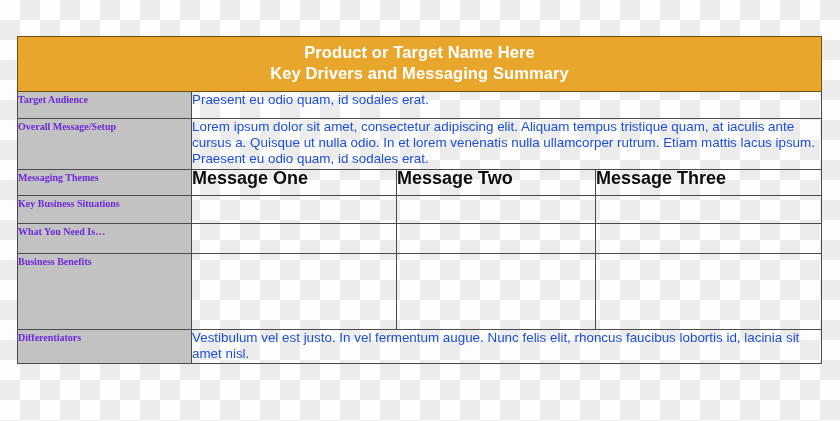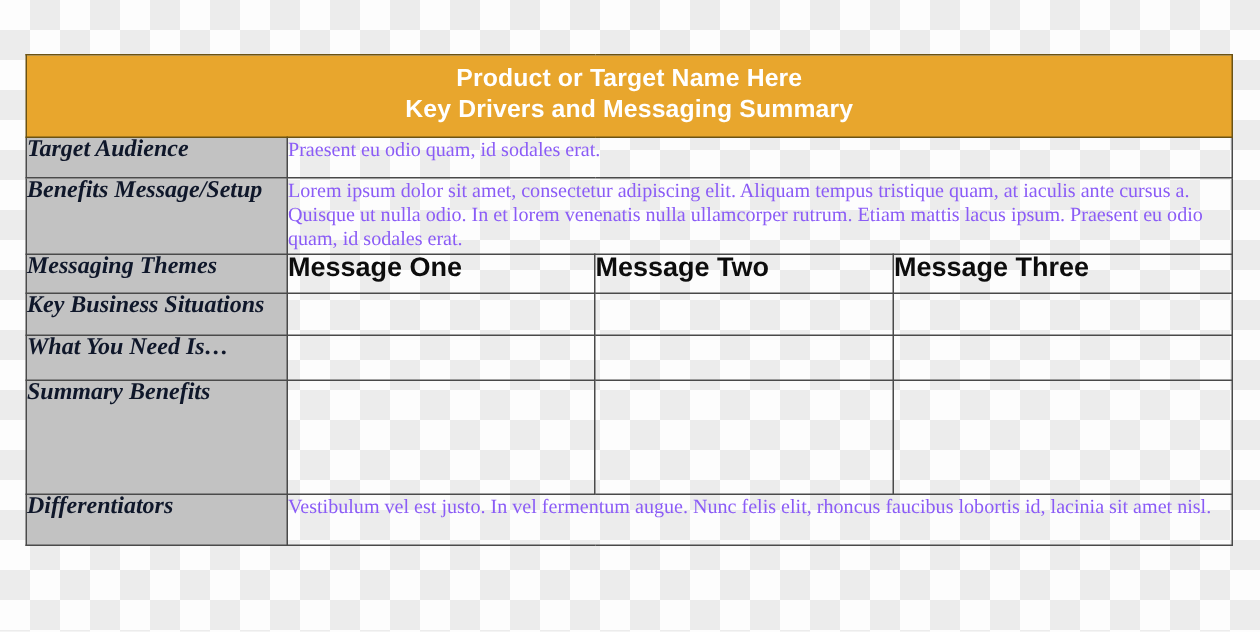"Target Audience" .label-cell { color: #0f172a -> #6d28d9; font-size: 16px -> 10px; font-style: italic -> none }
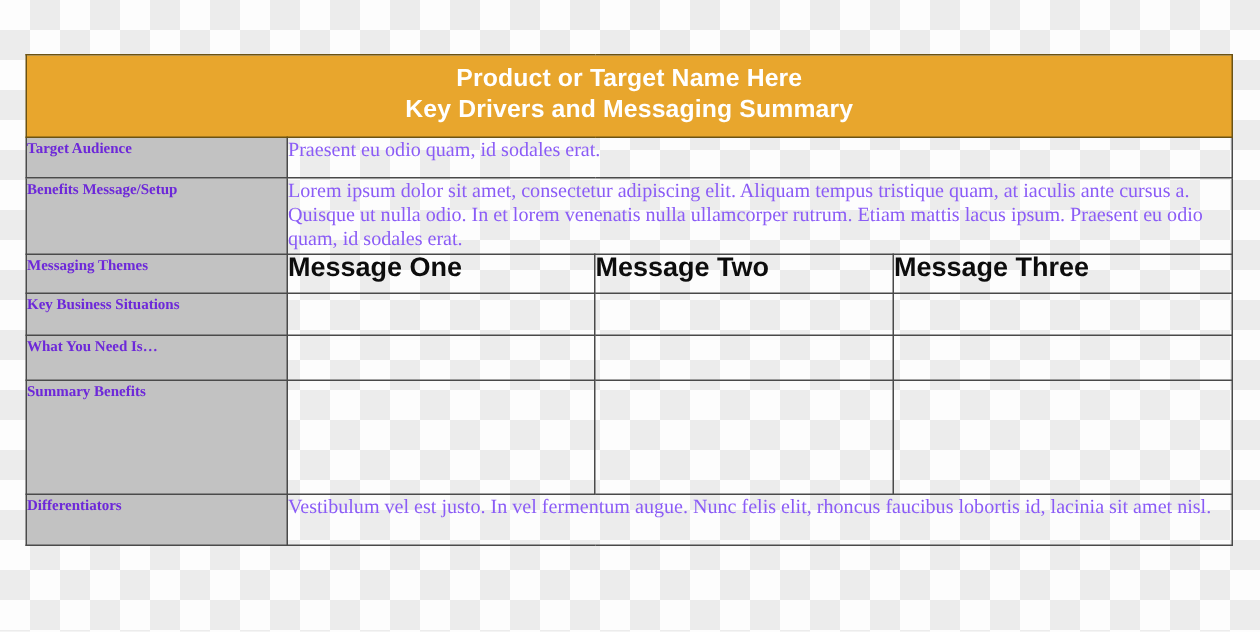"Praesent eu odio quam, id" .body-cell { color: #8b5cf6 -> #1d4ed8; font-family: Liberation Serif, serif -> Liberation Sans, sans-serif }
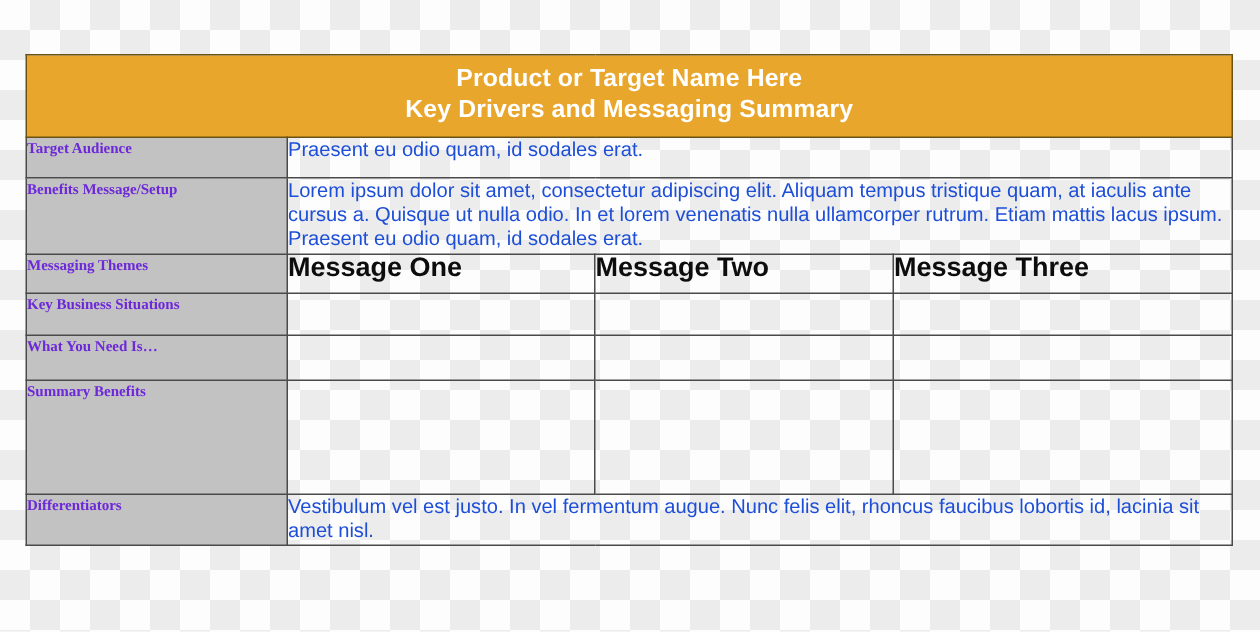"Benefits Message/Setup" td.label-cell { text: Benefits -> Overall }
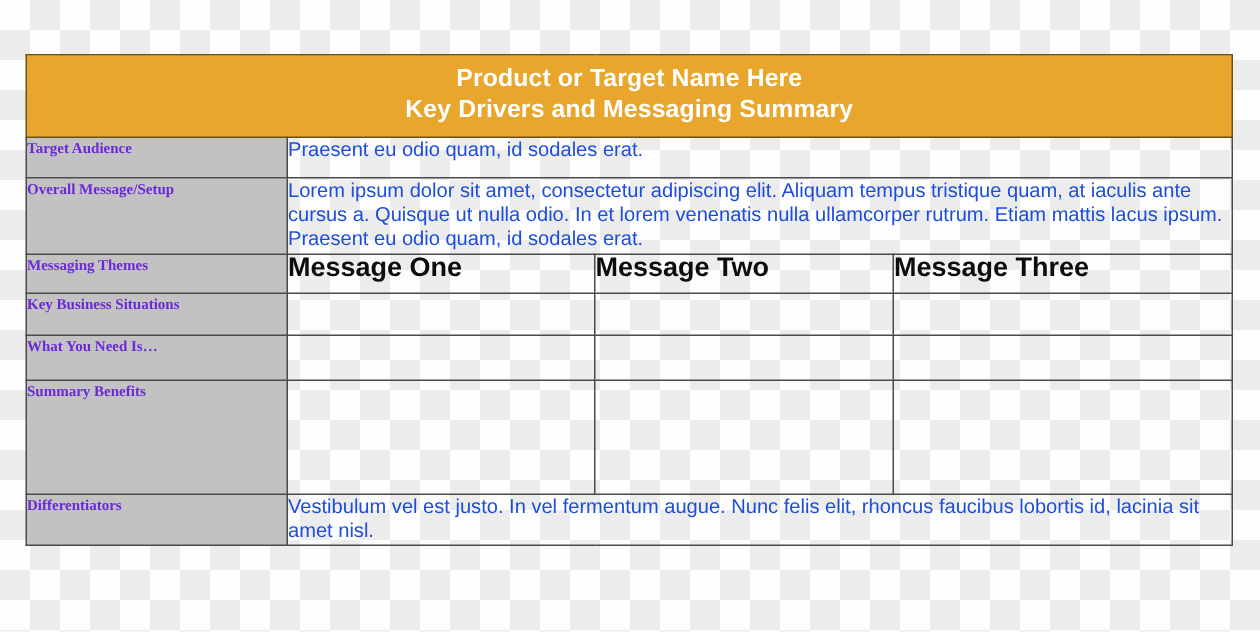"Summary Benefits" td.label-cell { text: Summary -> Business }
